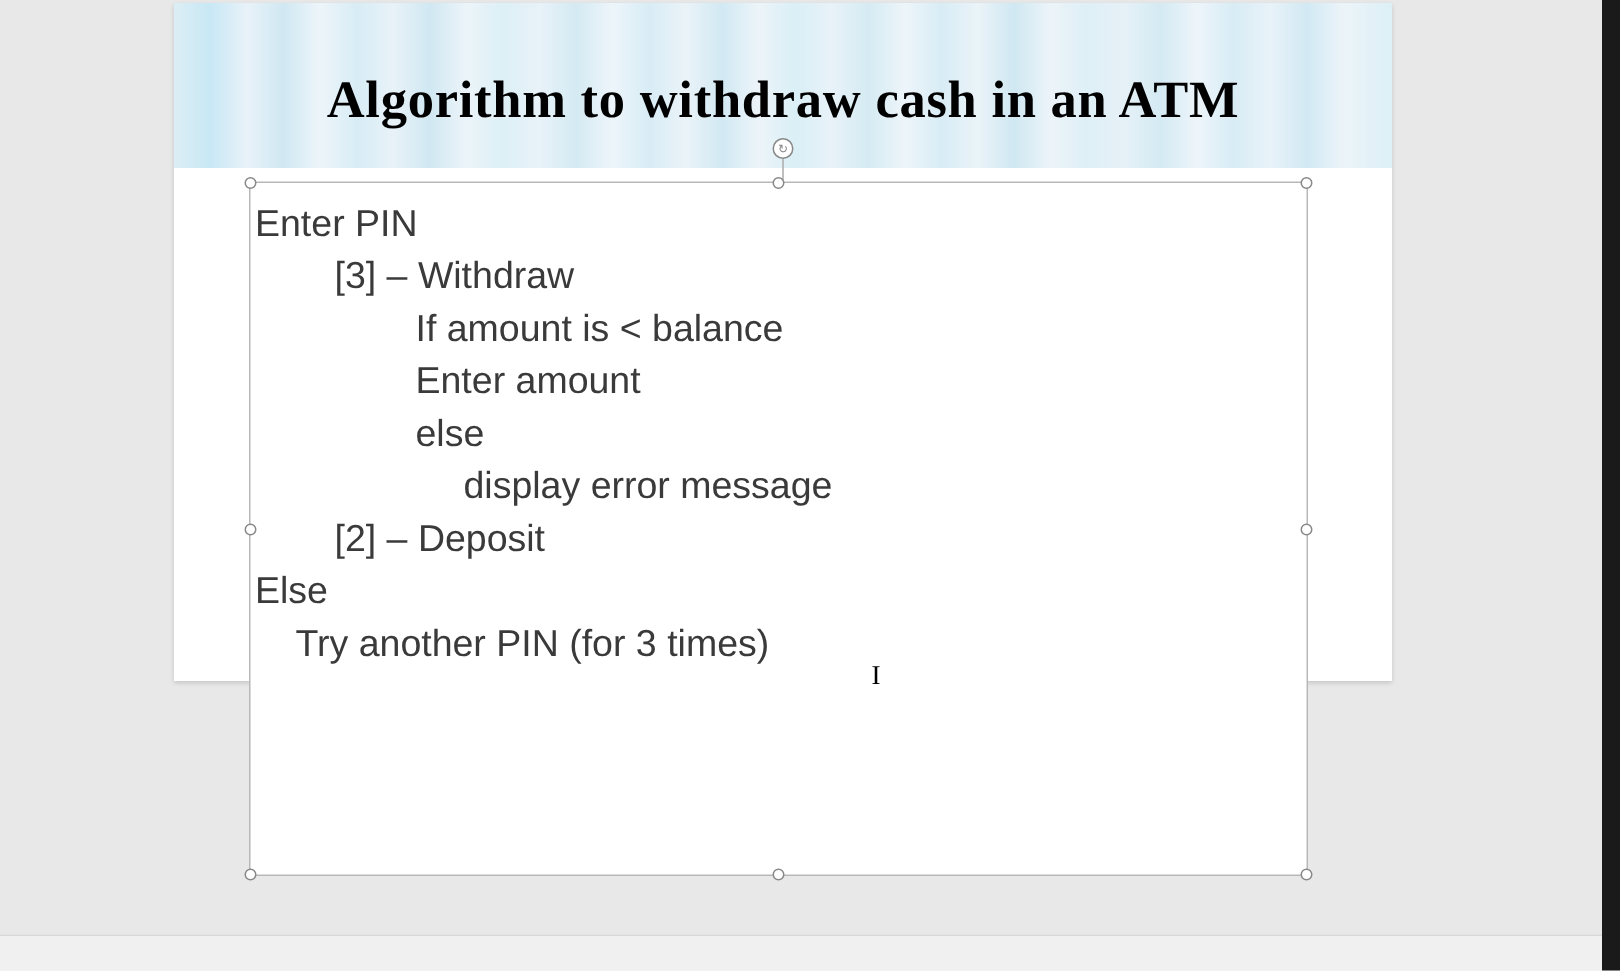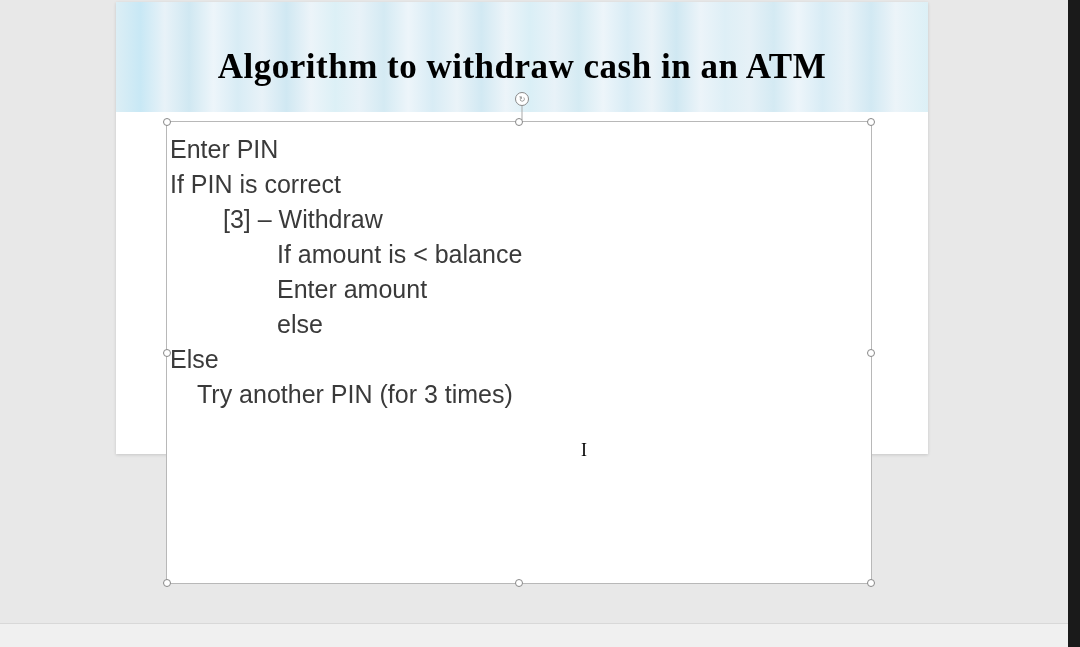"If PIN is correct" div.content-line { html: <div>If PIN is correct</div> -> none }
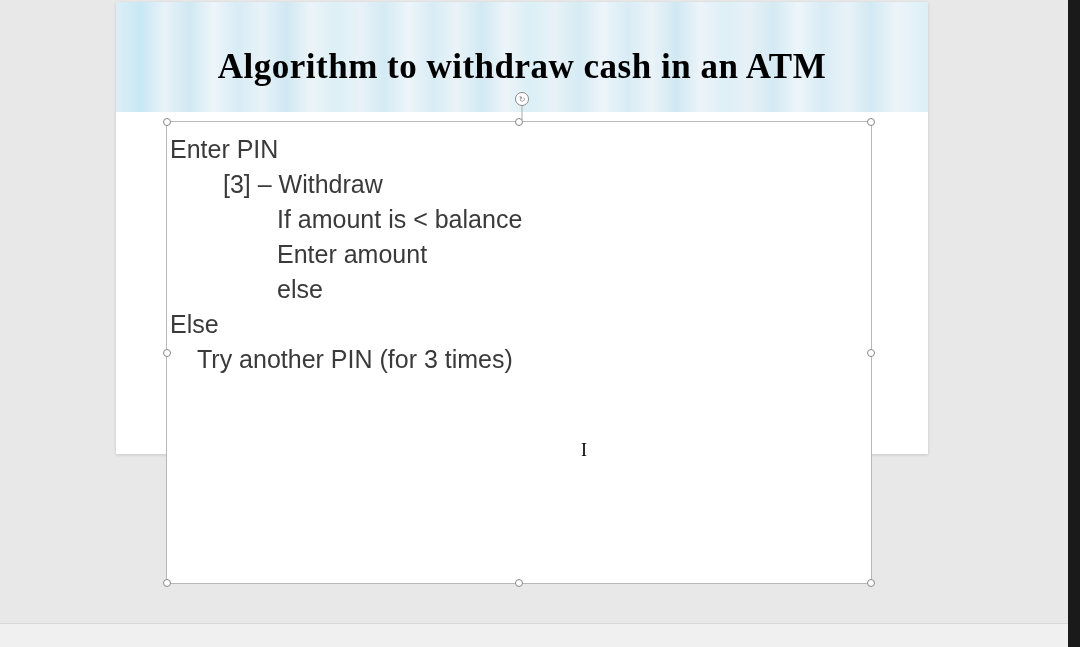"display error message" div.content-line { html: none -> <div>display error message</div> }
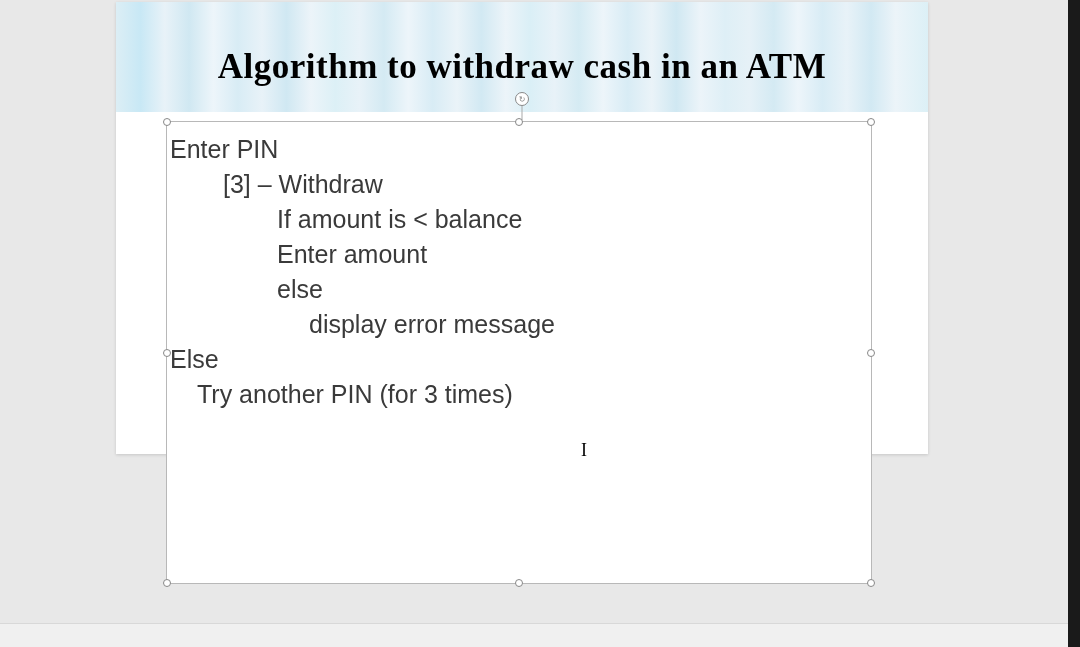"[2] – Deposit" div.content-line { html: none -> <div>[2] – Deposit</div> }
